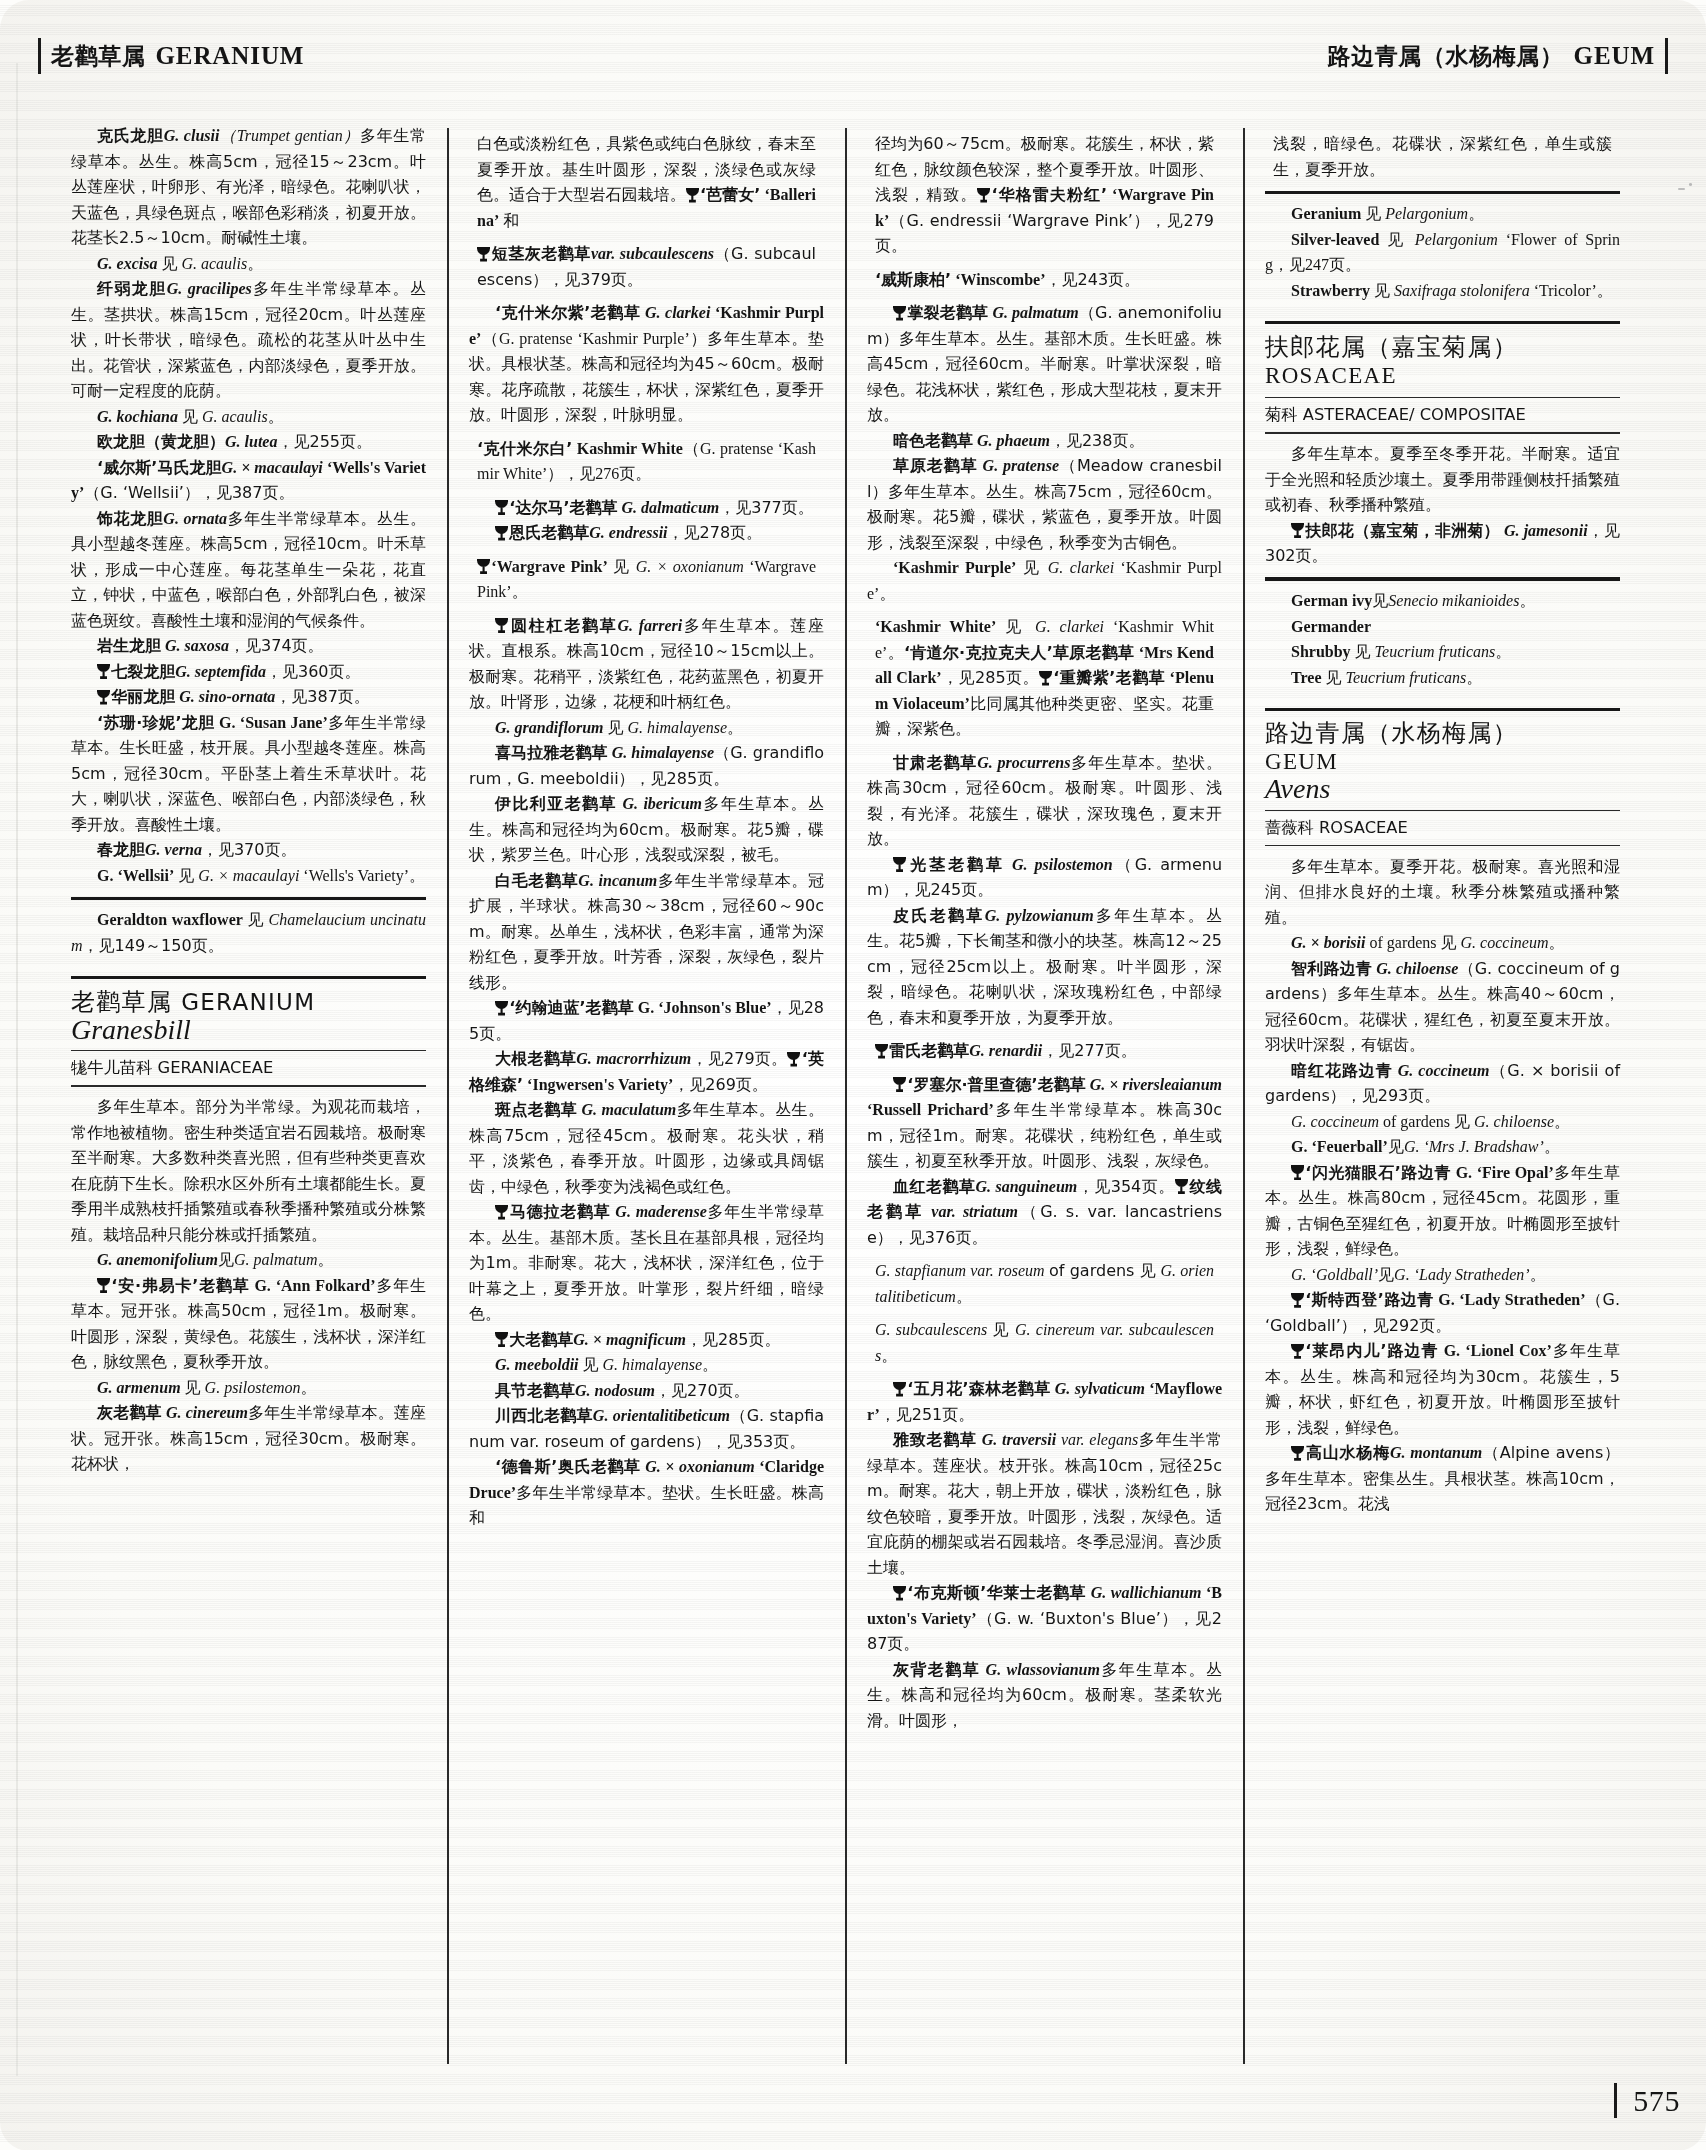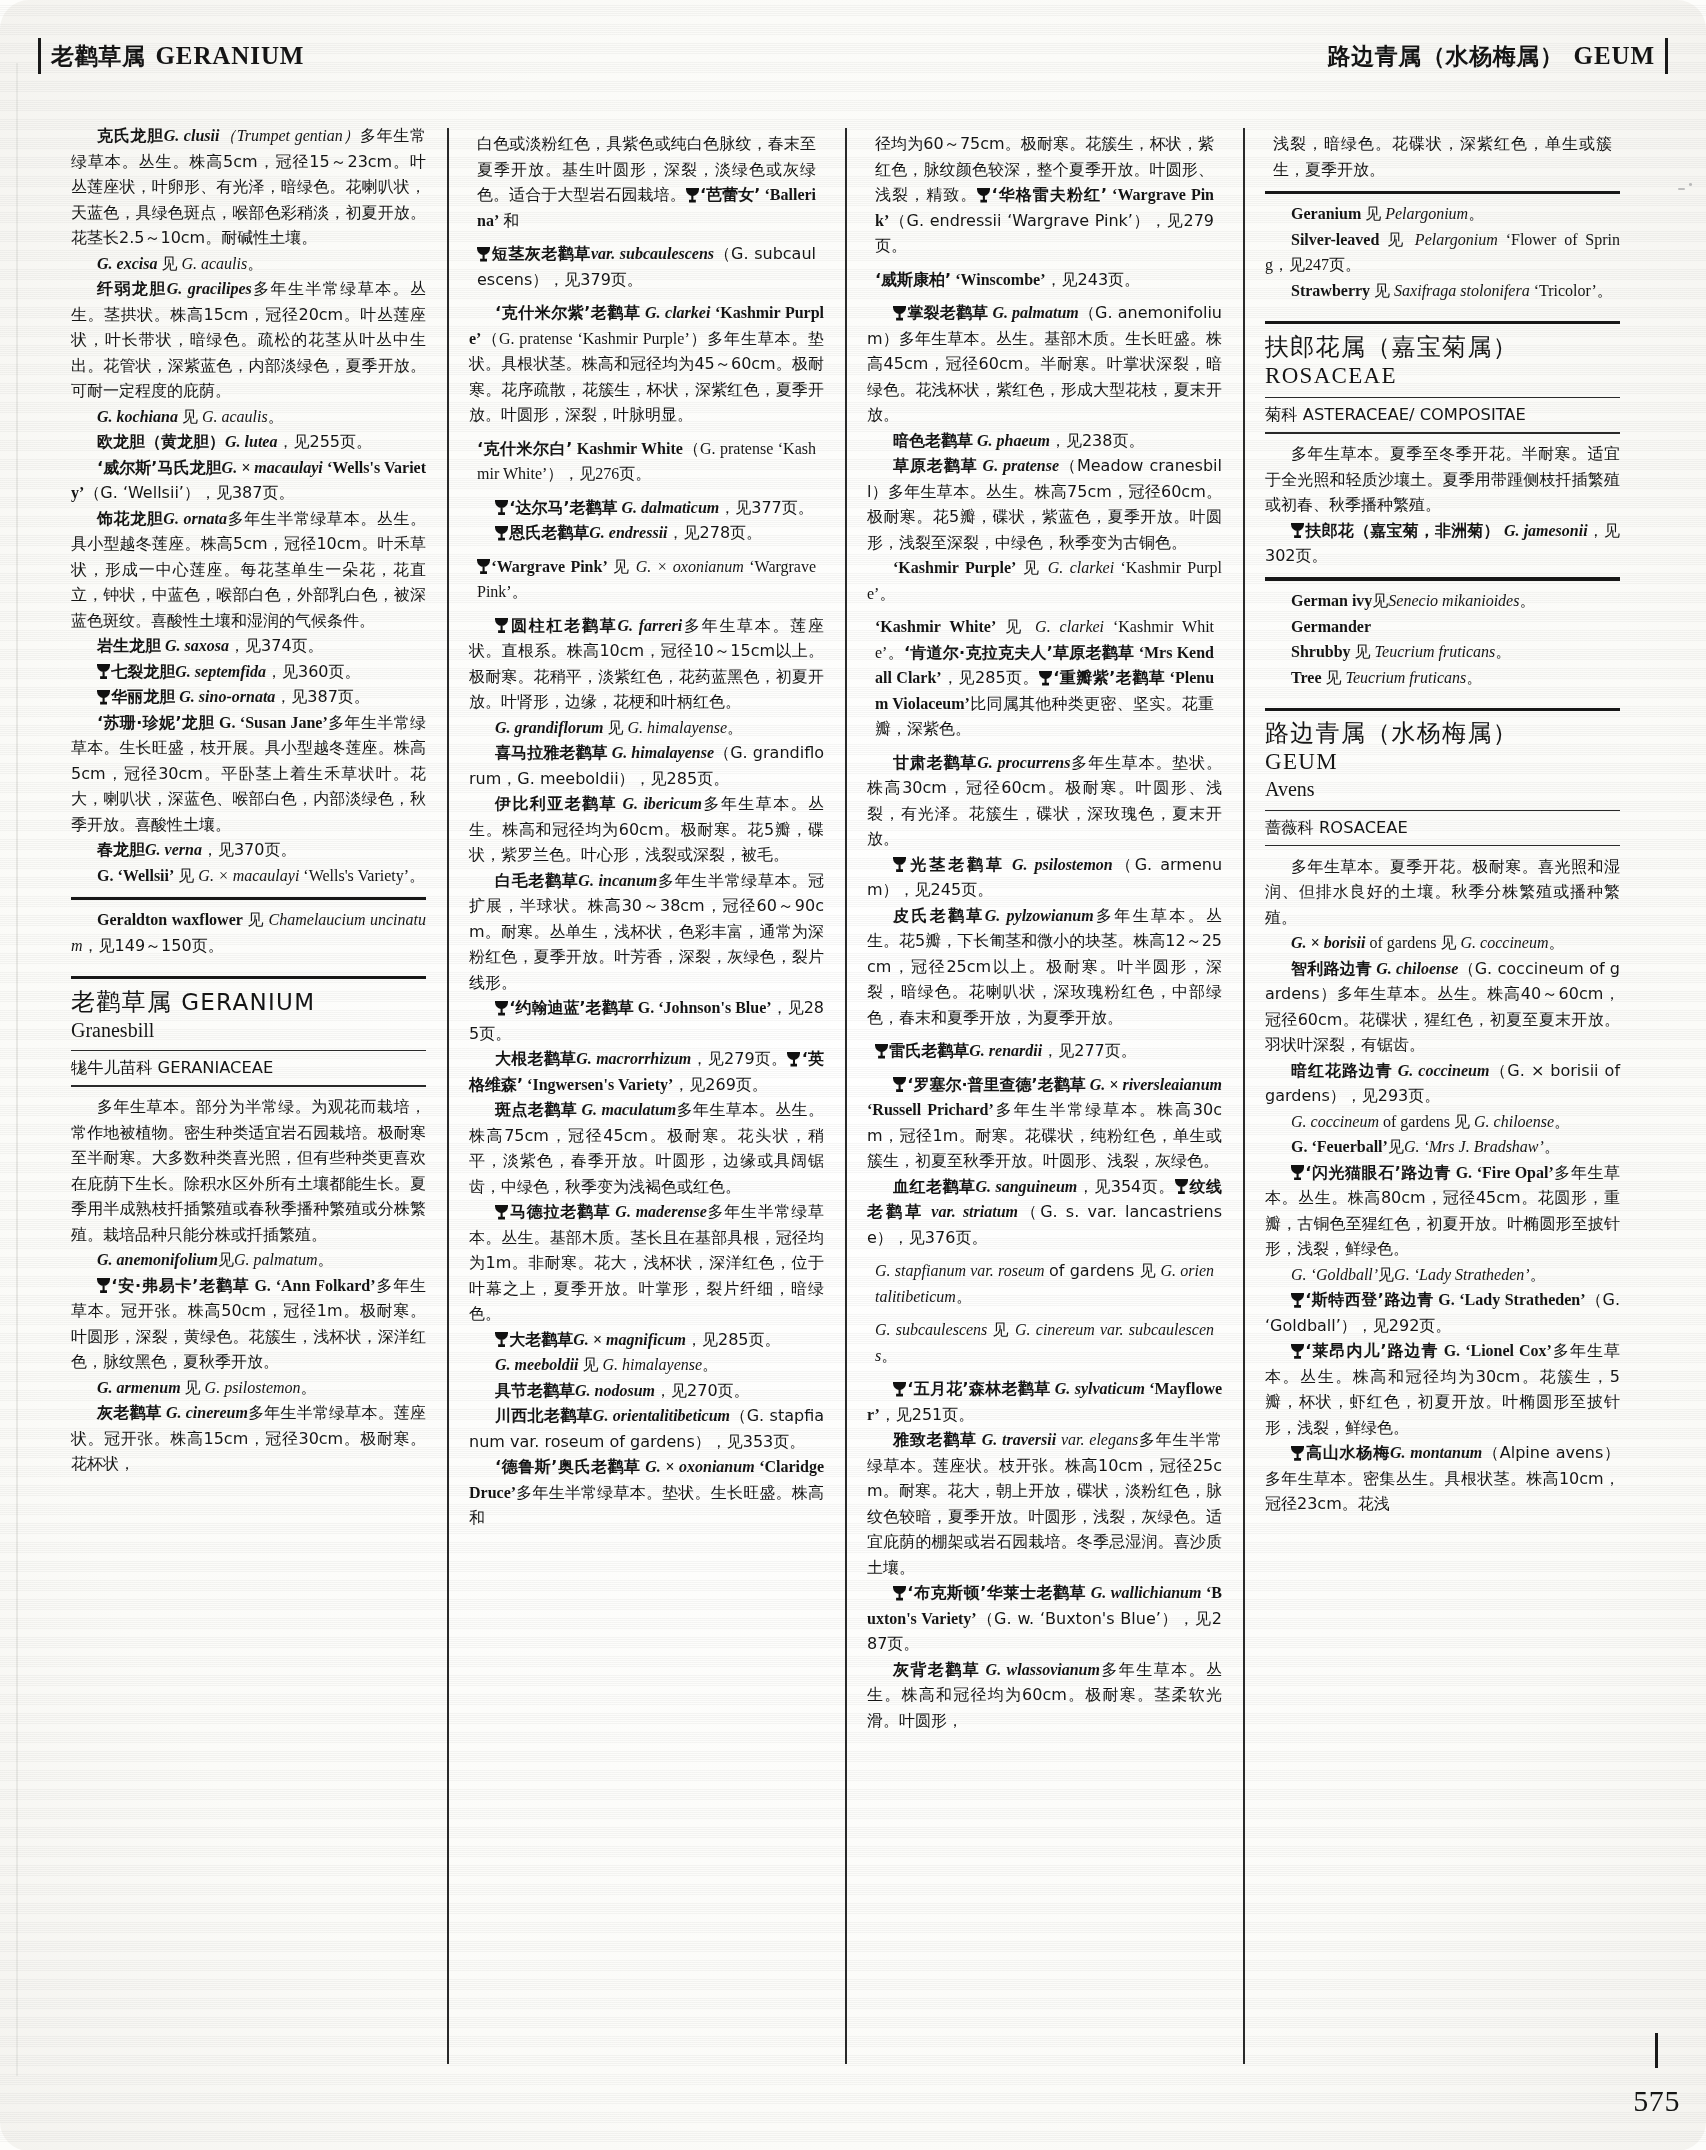"Avens" .genus-common { font-size: 20px -> 28px; font-style: none -> italic }
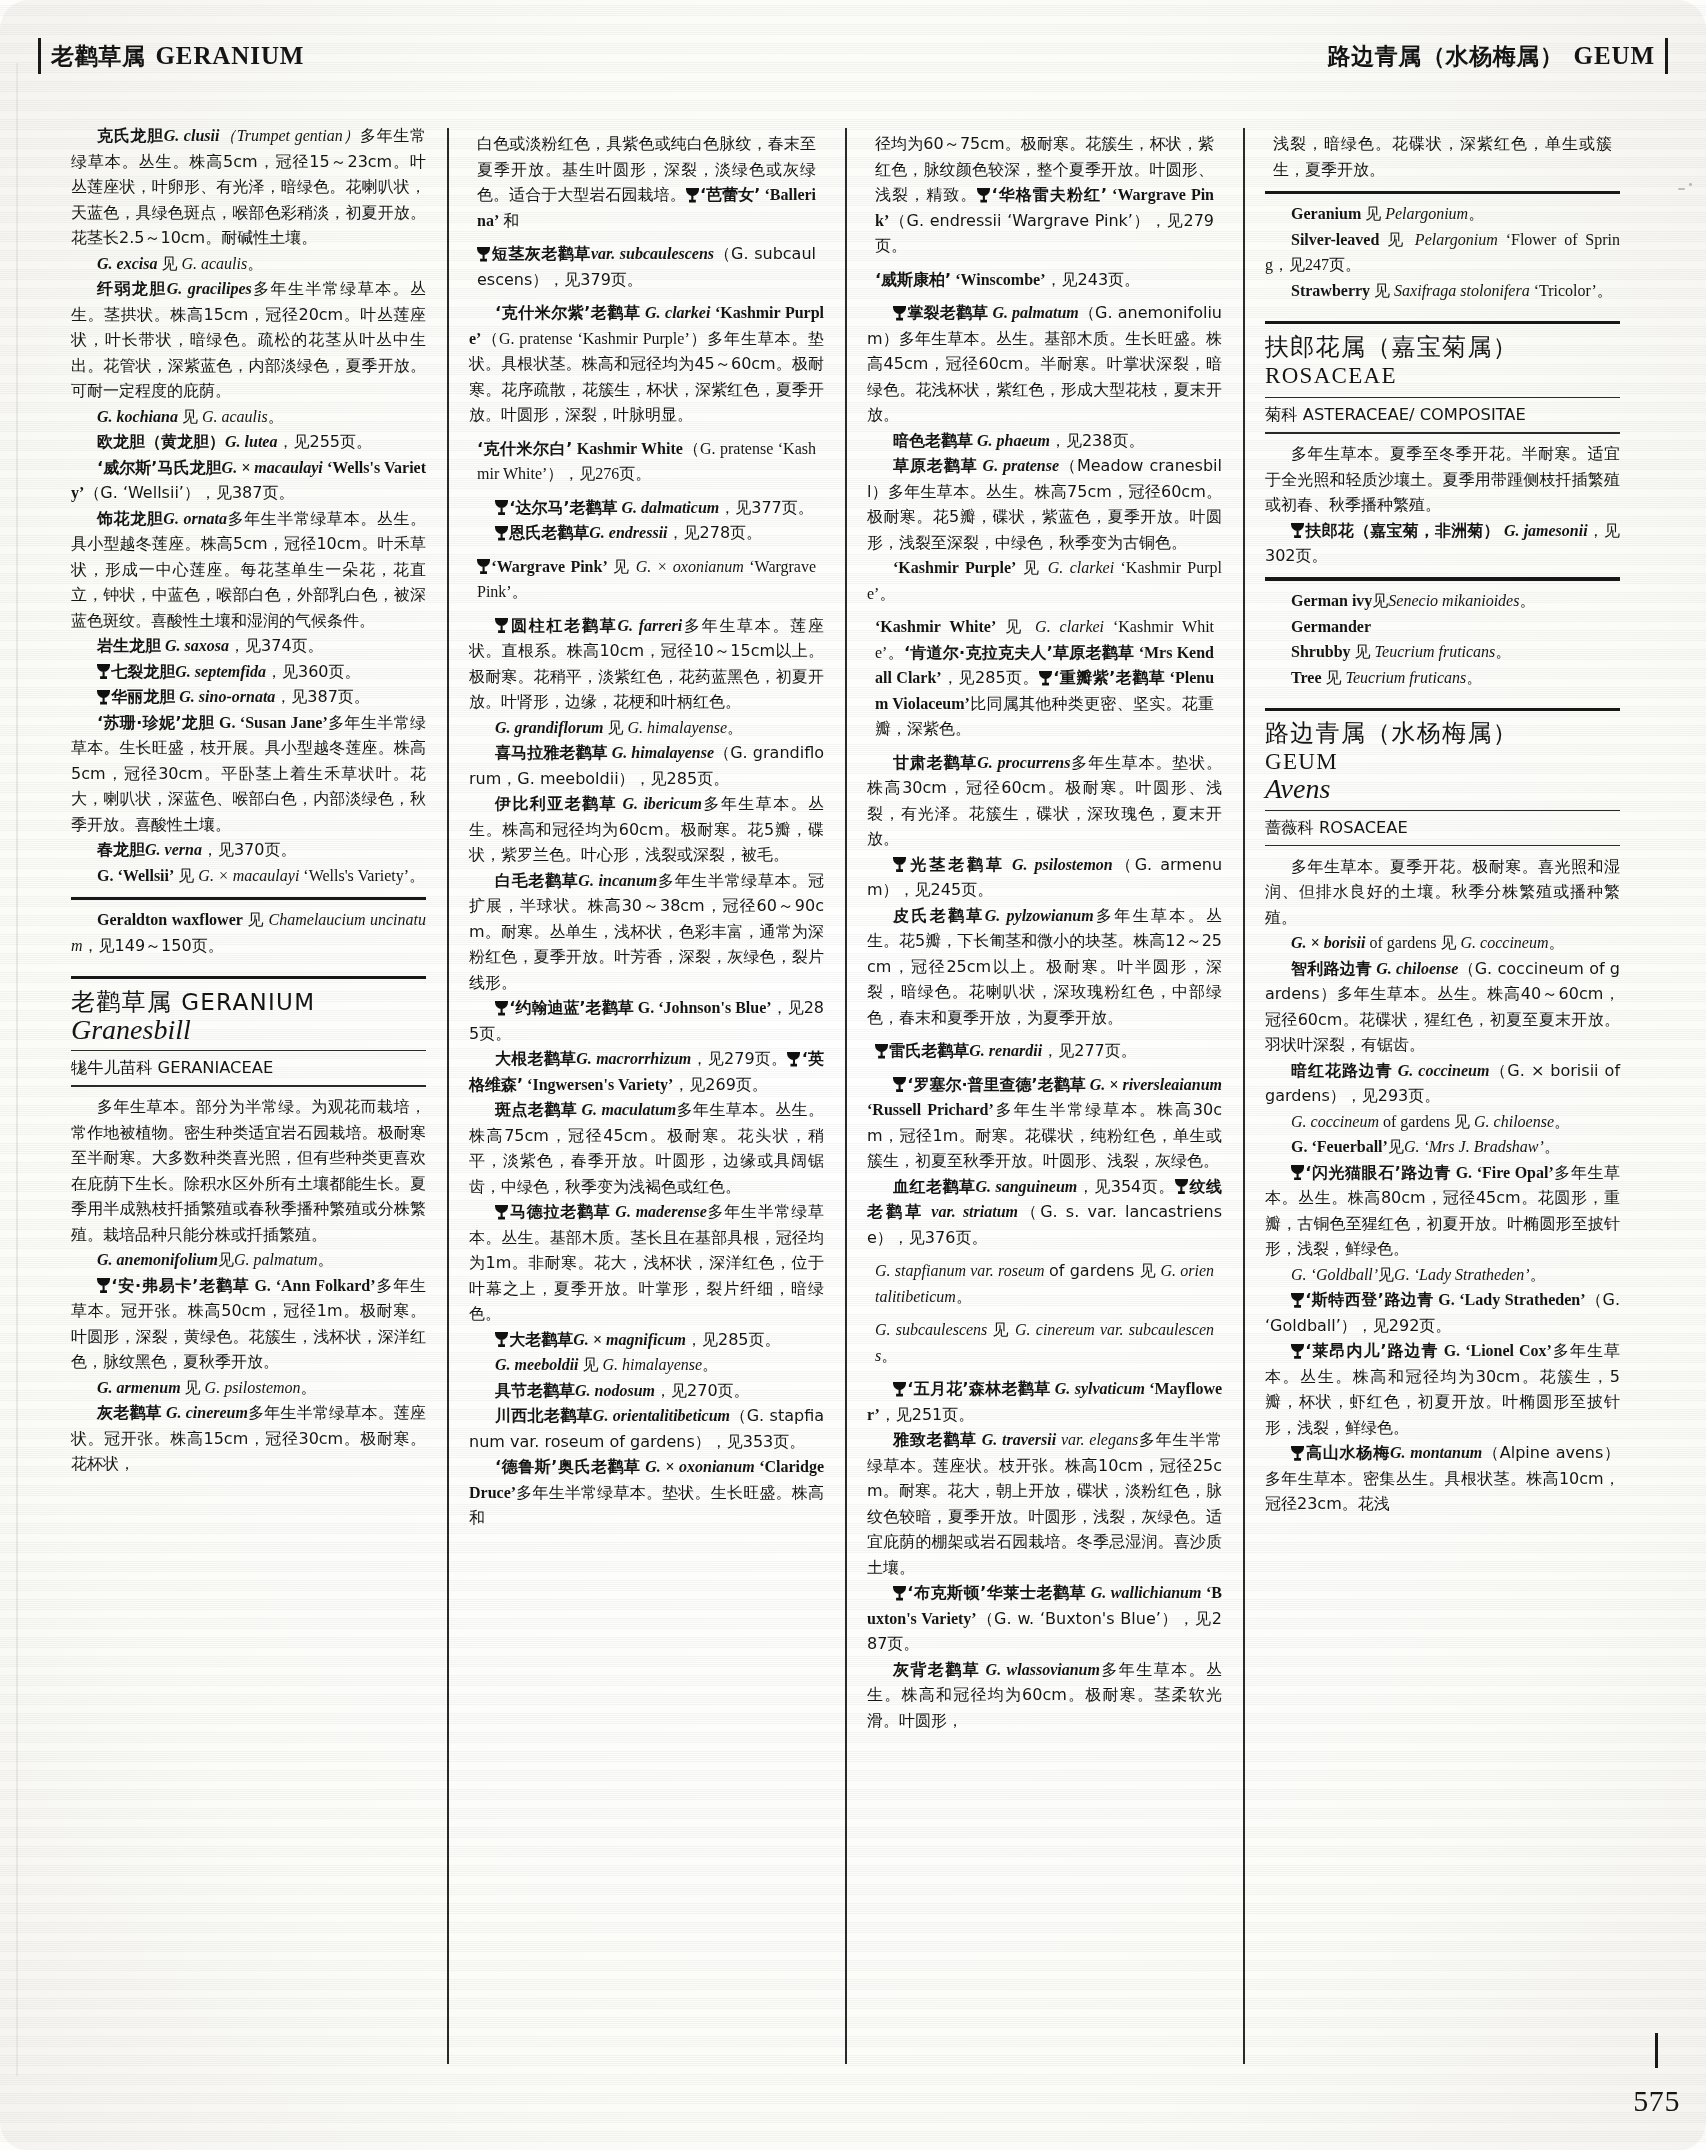"575" .folio { flex-direction: column -> none }
